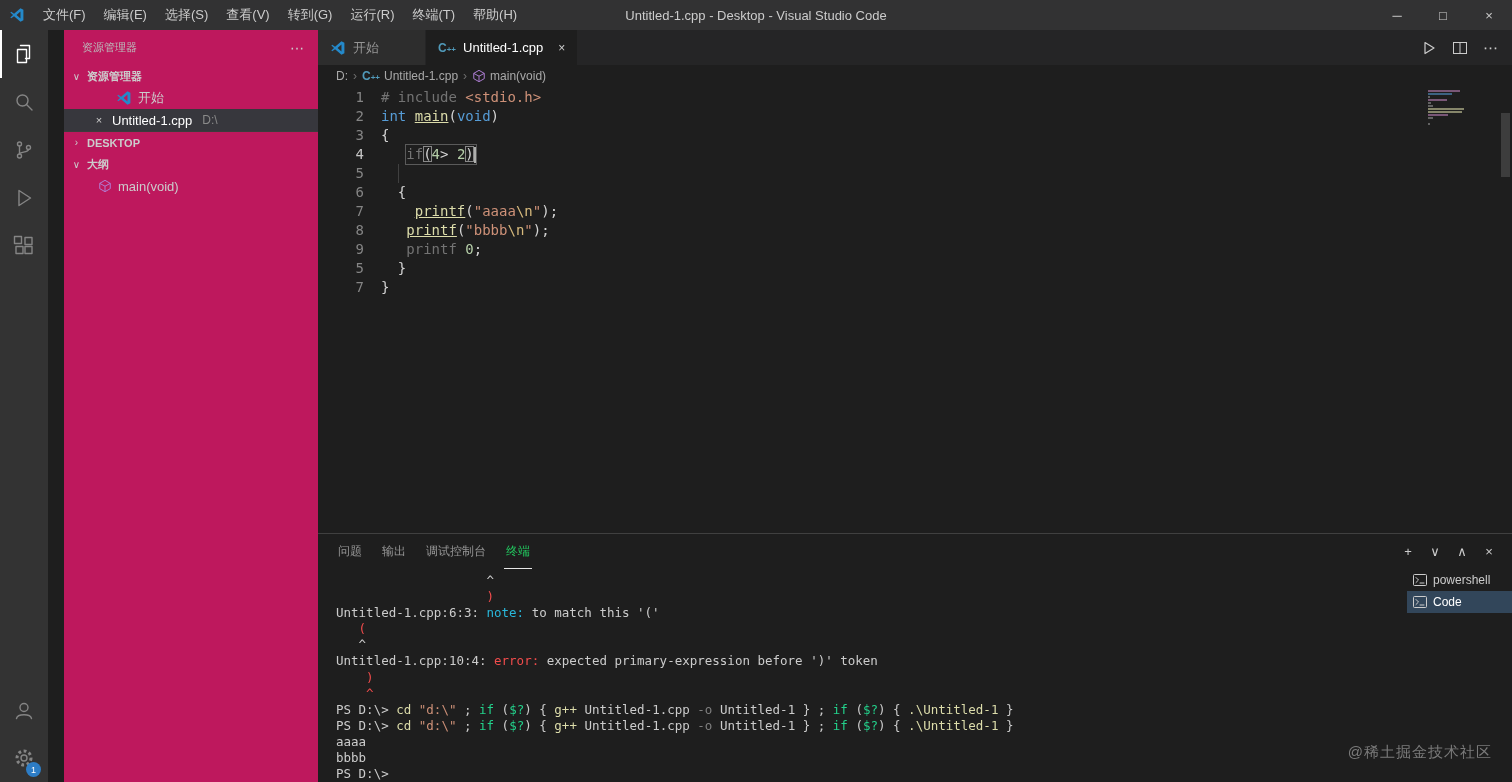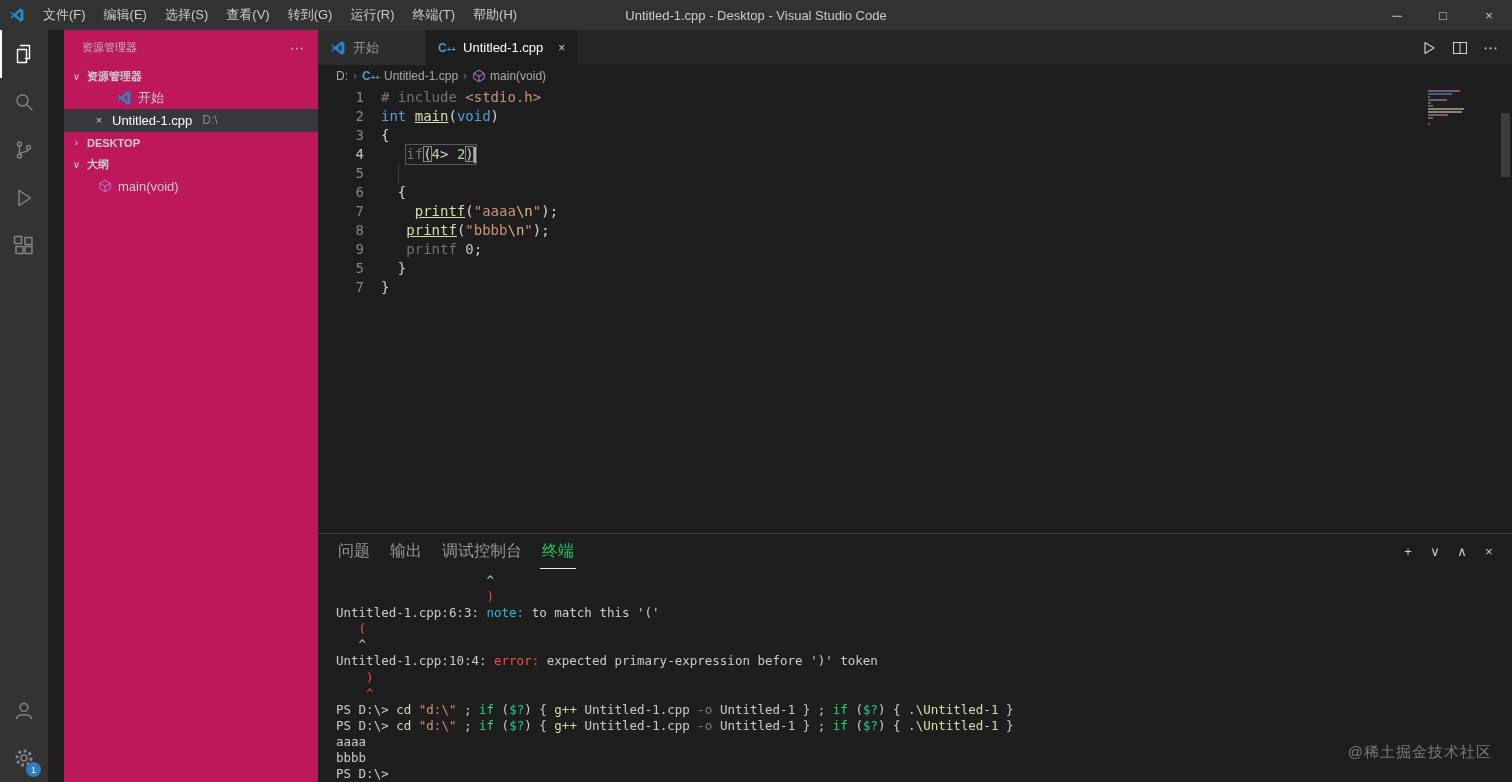"问题" .panel-tab { font-size: 16px -> 12px }
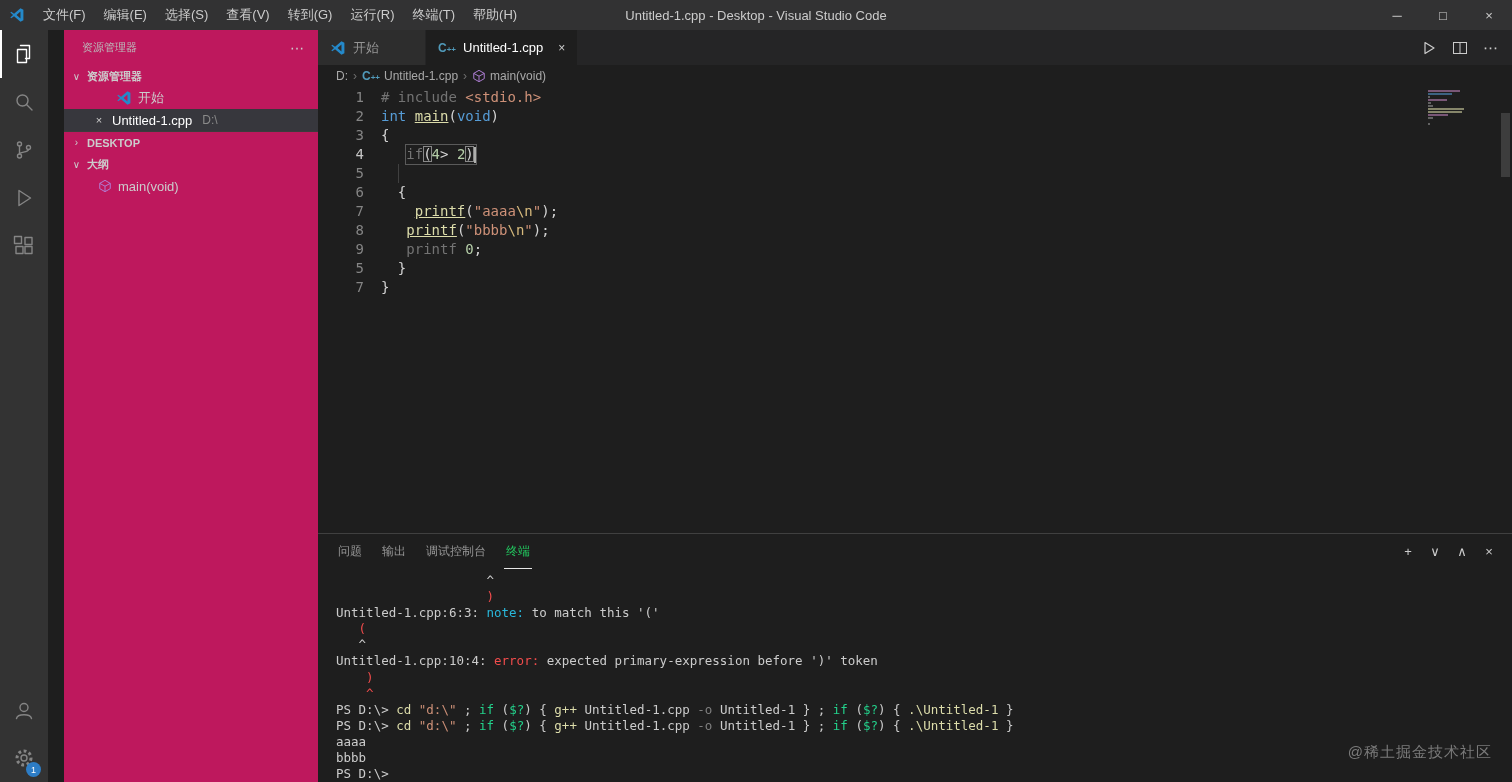"powershell" div.term-list { html: none -> <div> <div> <span> <svg> <rect></rect> <path></path> </svg> </span> <span>powershell</span> </div> <div> <span> <svg> <rect></rect> <path></path> </svg> </span> <span>Code</span> </div> </div> }
